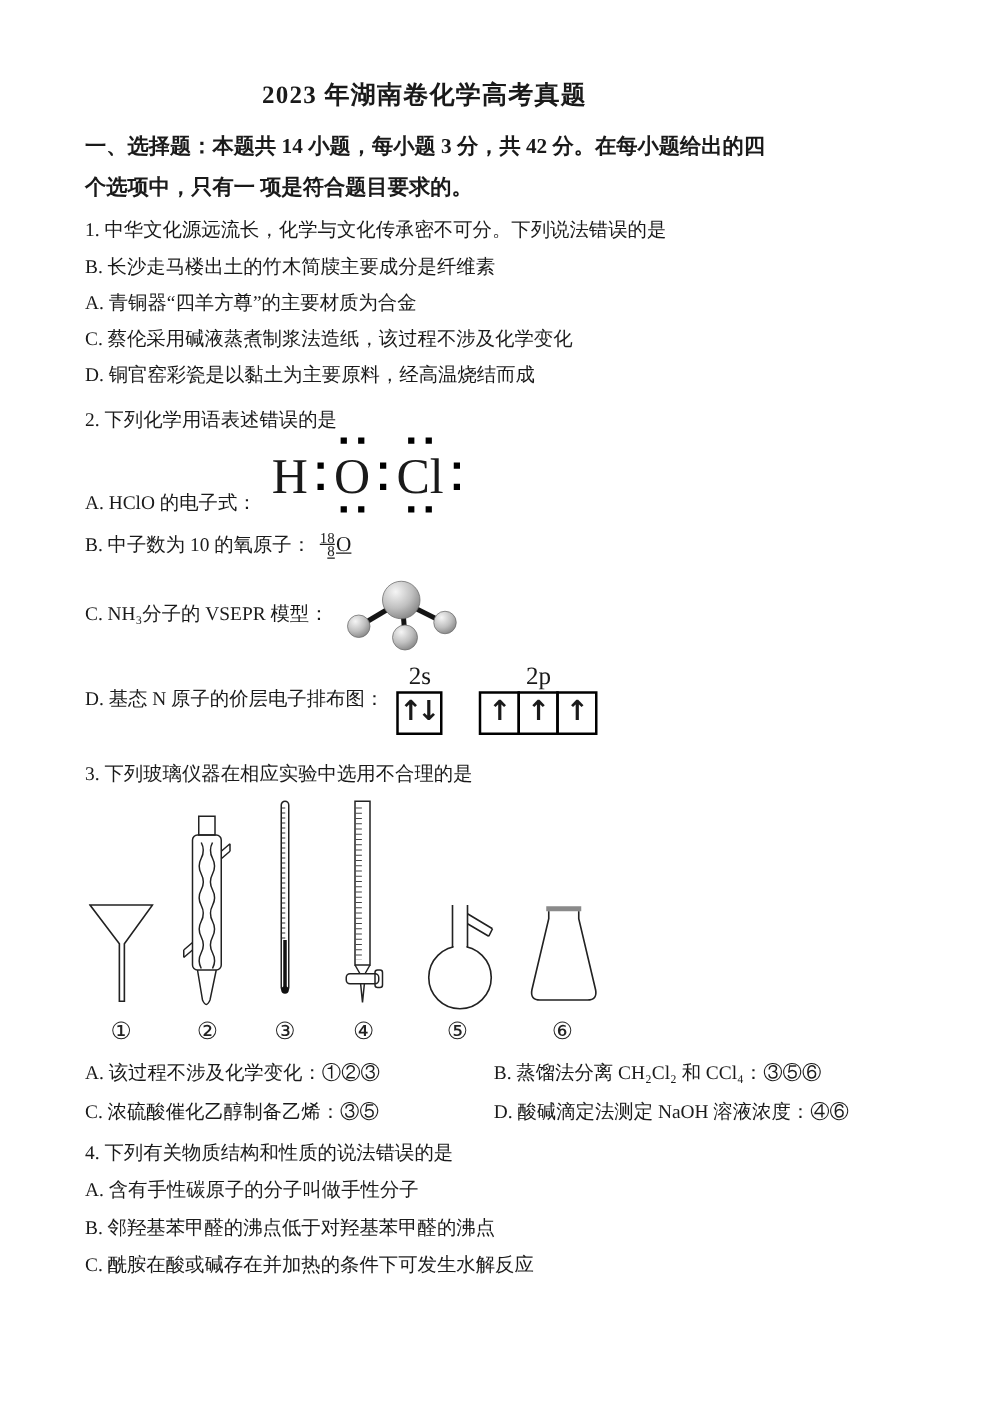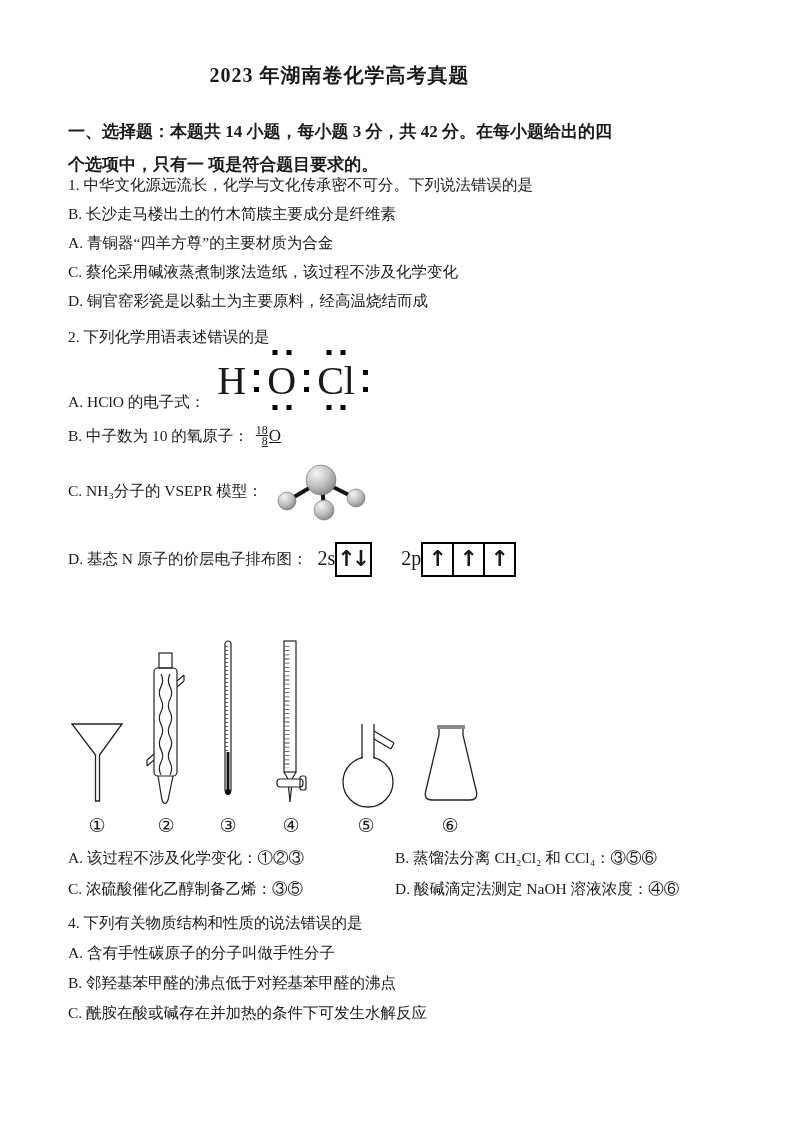"一、选择题：本题共 14 小题，每小题 3 分，共" .section { margin-top: 15px -> none }
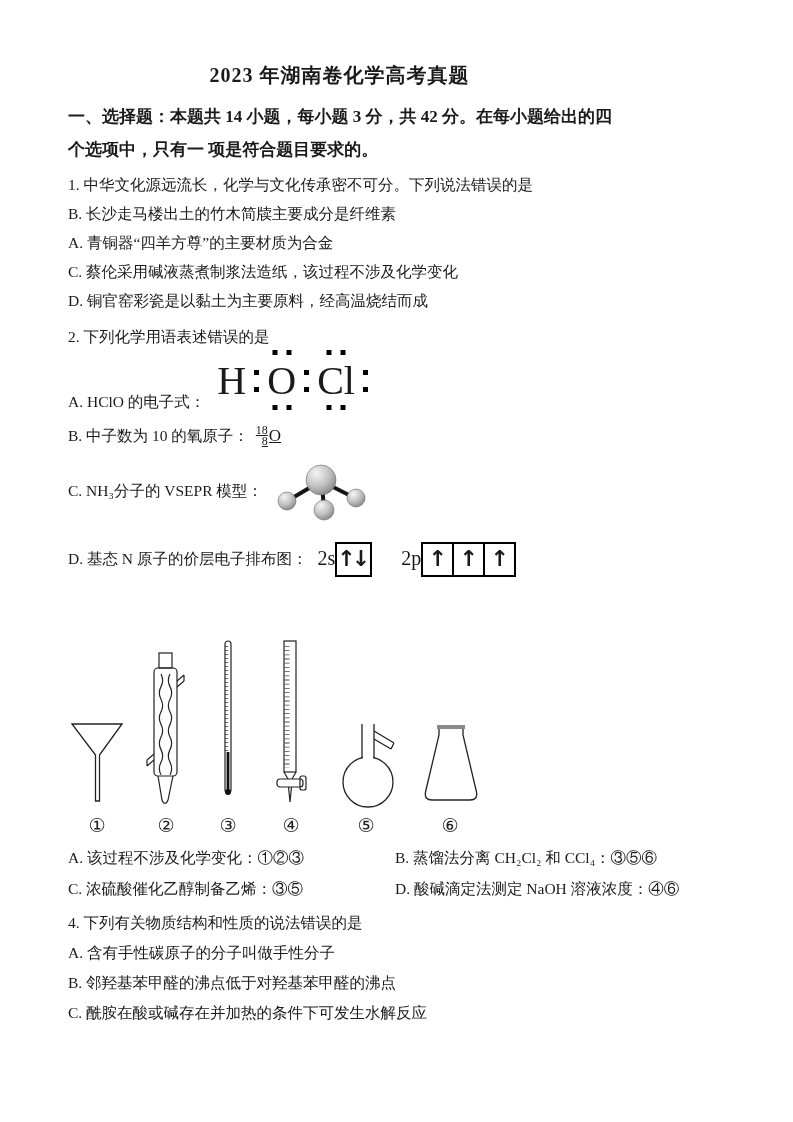"2s" .orb-group { flex-direction: row -> column }
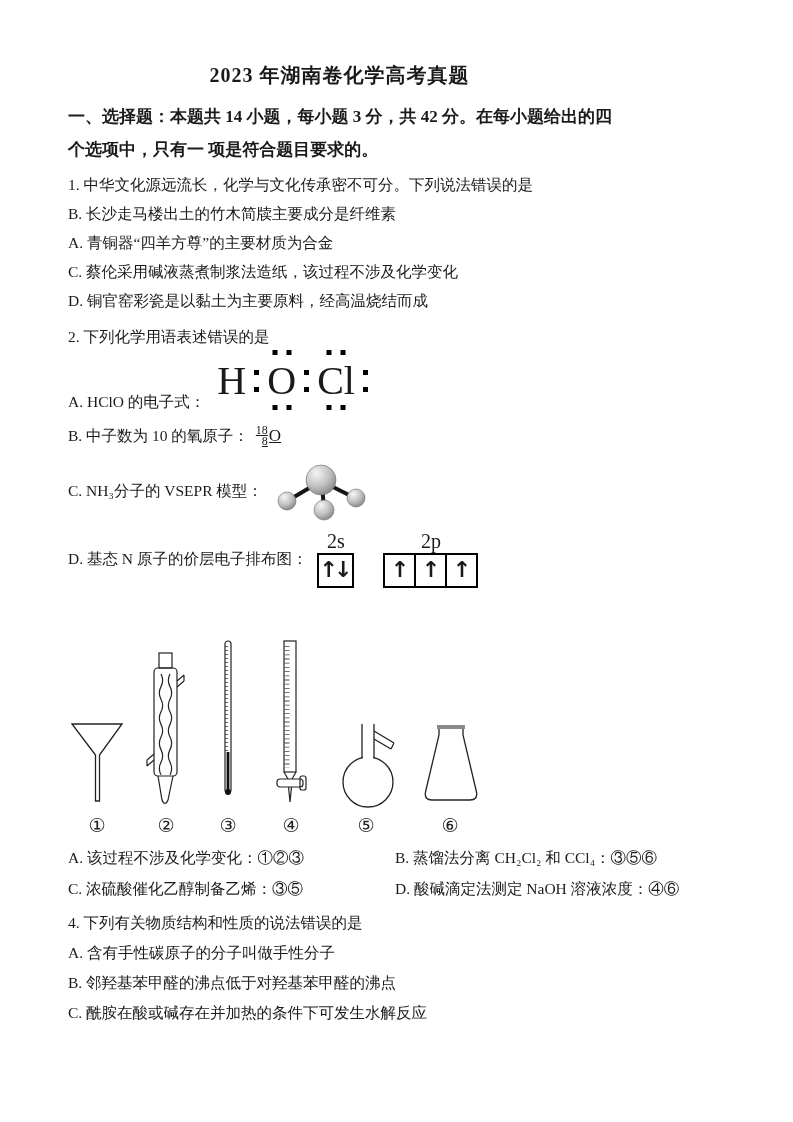"3. 下列玻璃仪器在相应实验中选用不合理的是" span.line { html: none -> <span>3. 下列玻璃仪器在相应实验中选用不合理的是</span> }
